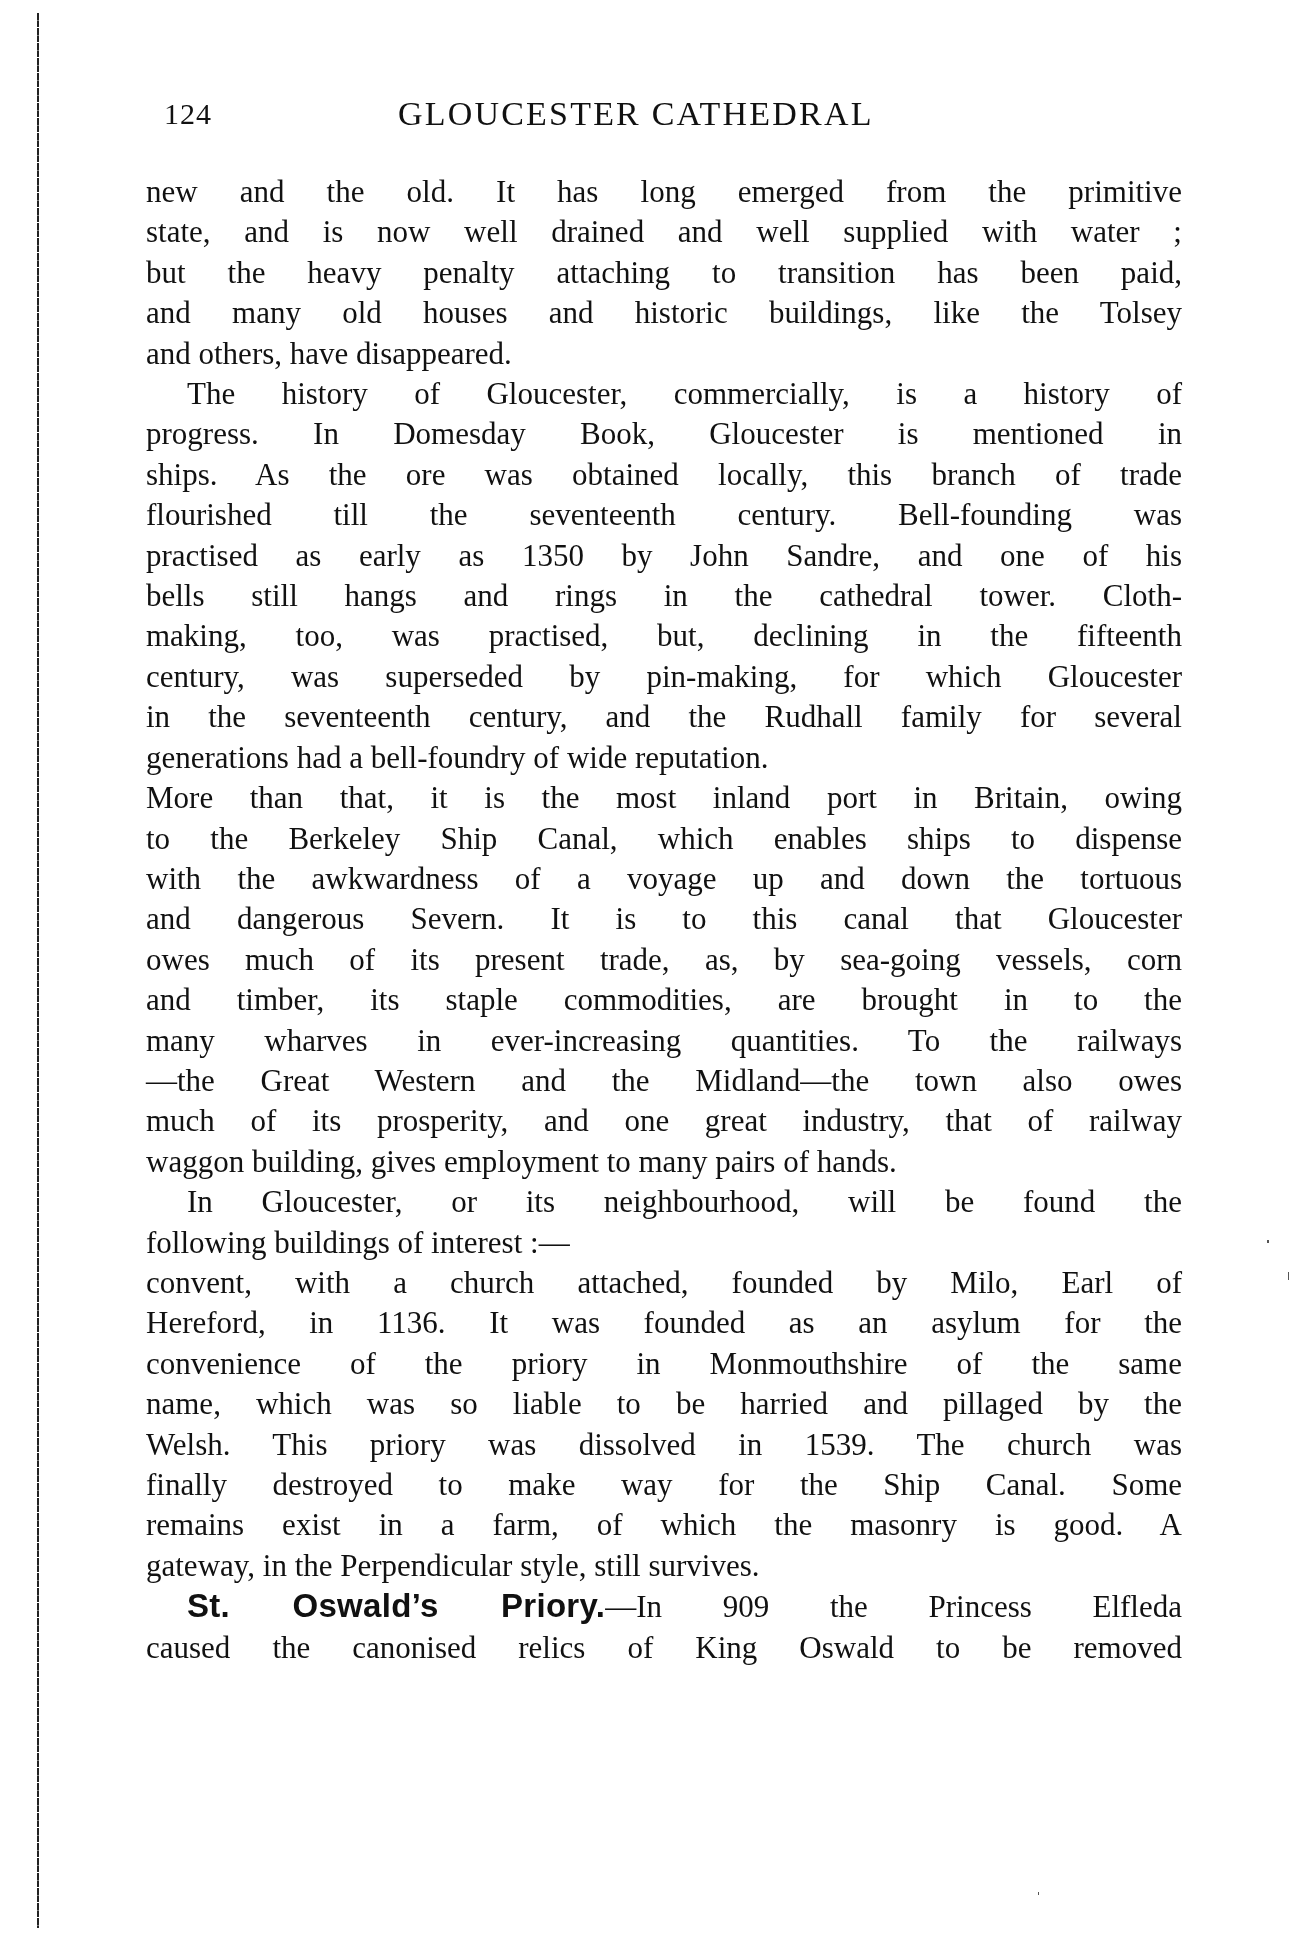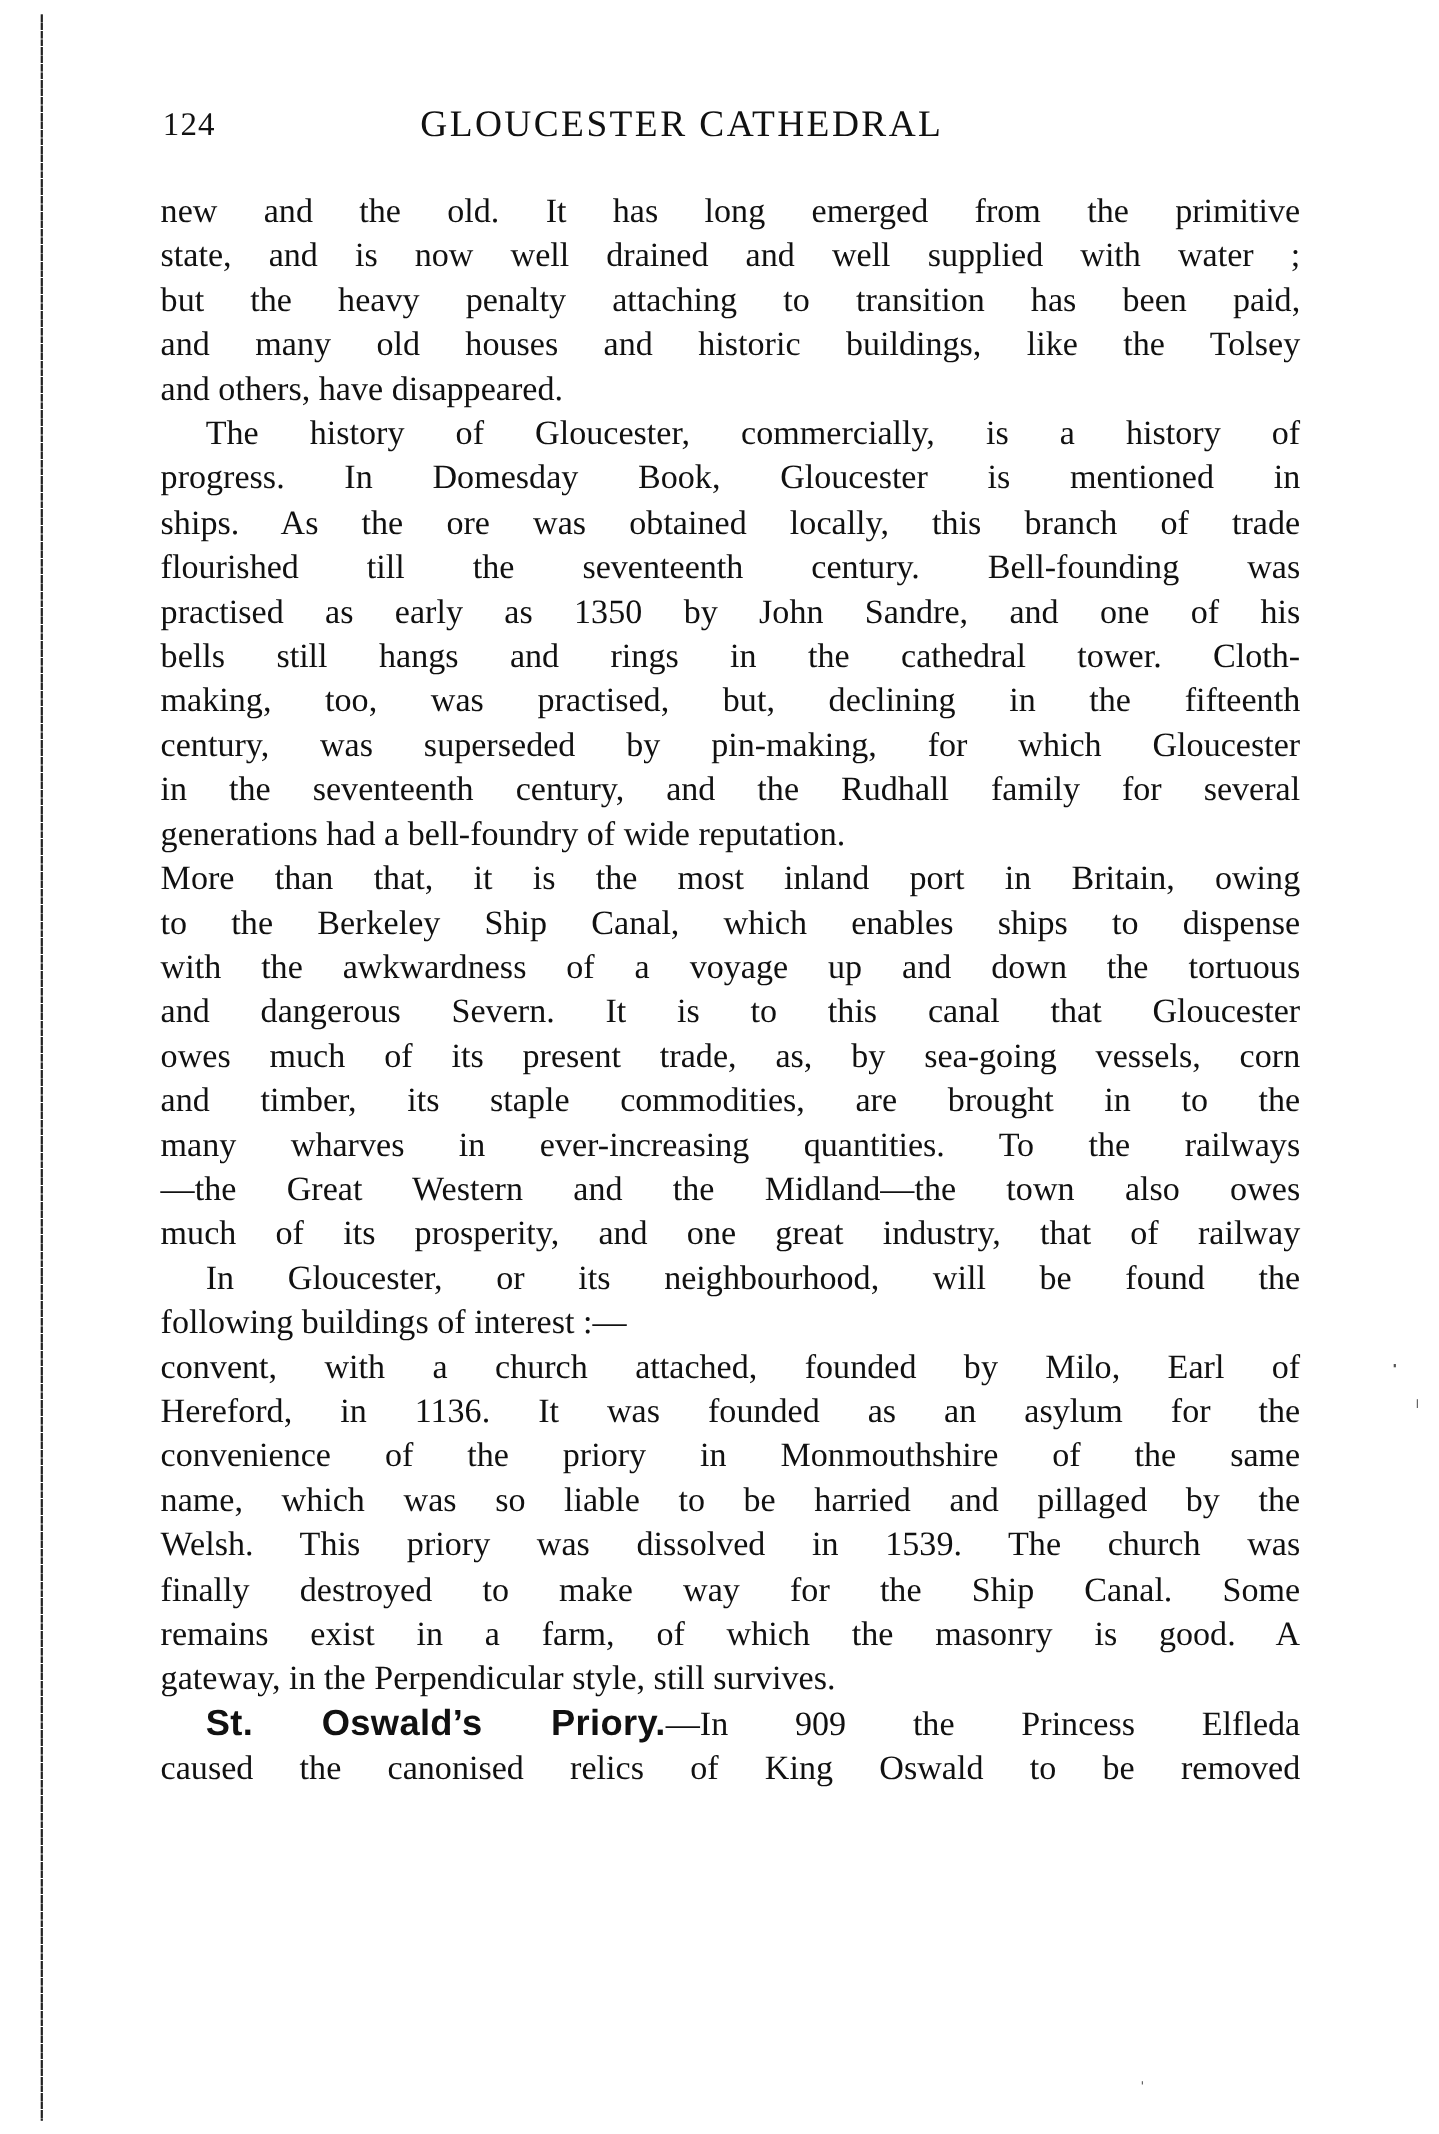"124" .running-head { left: 148px -> 164px }
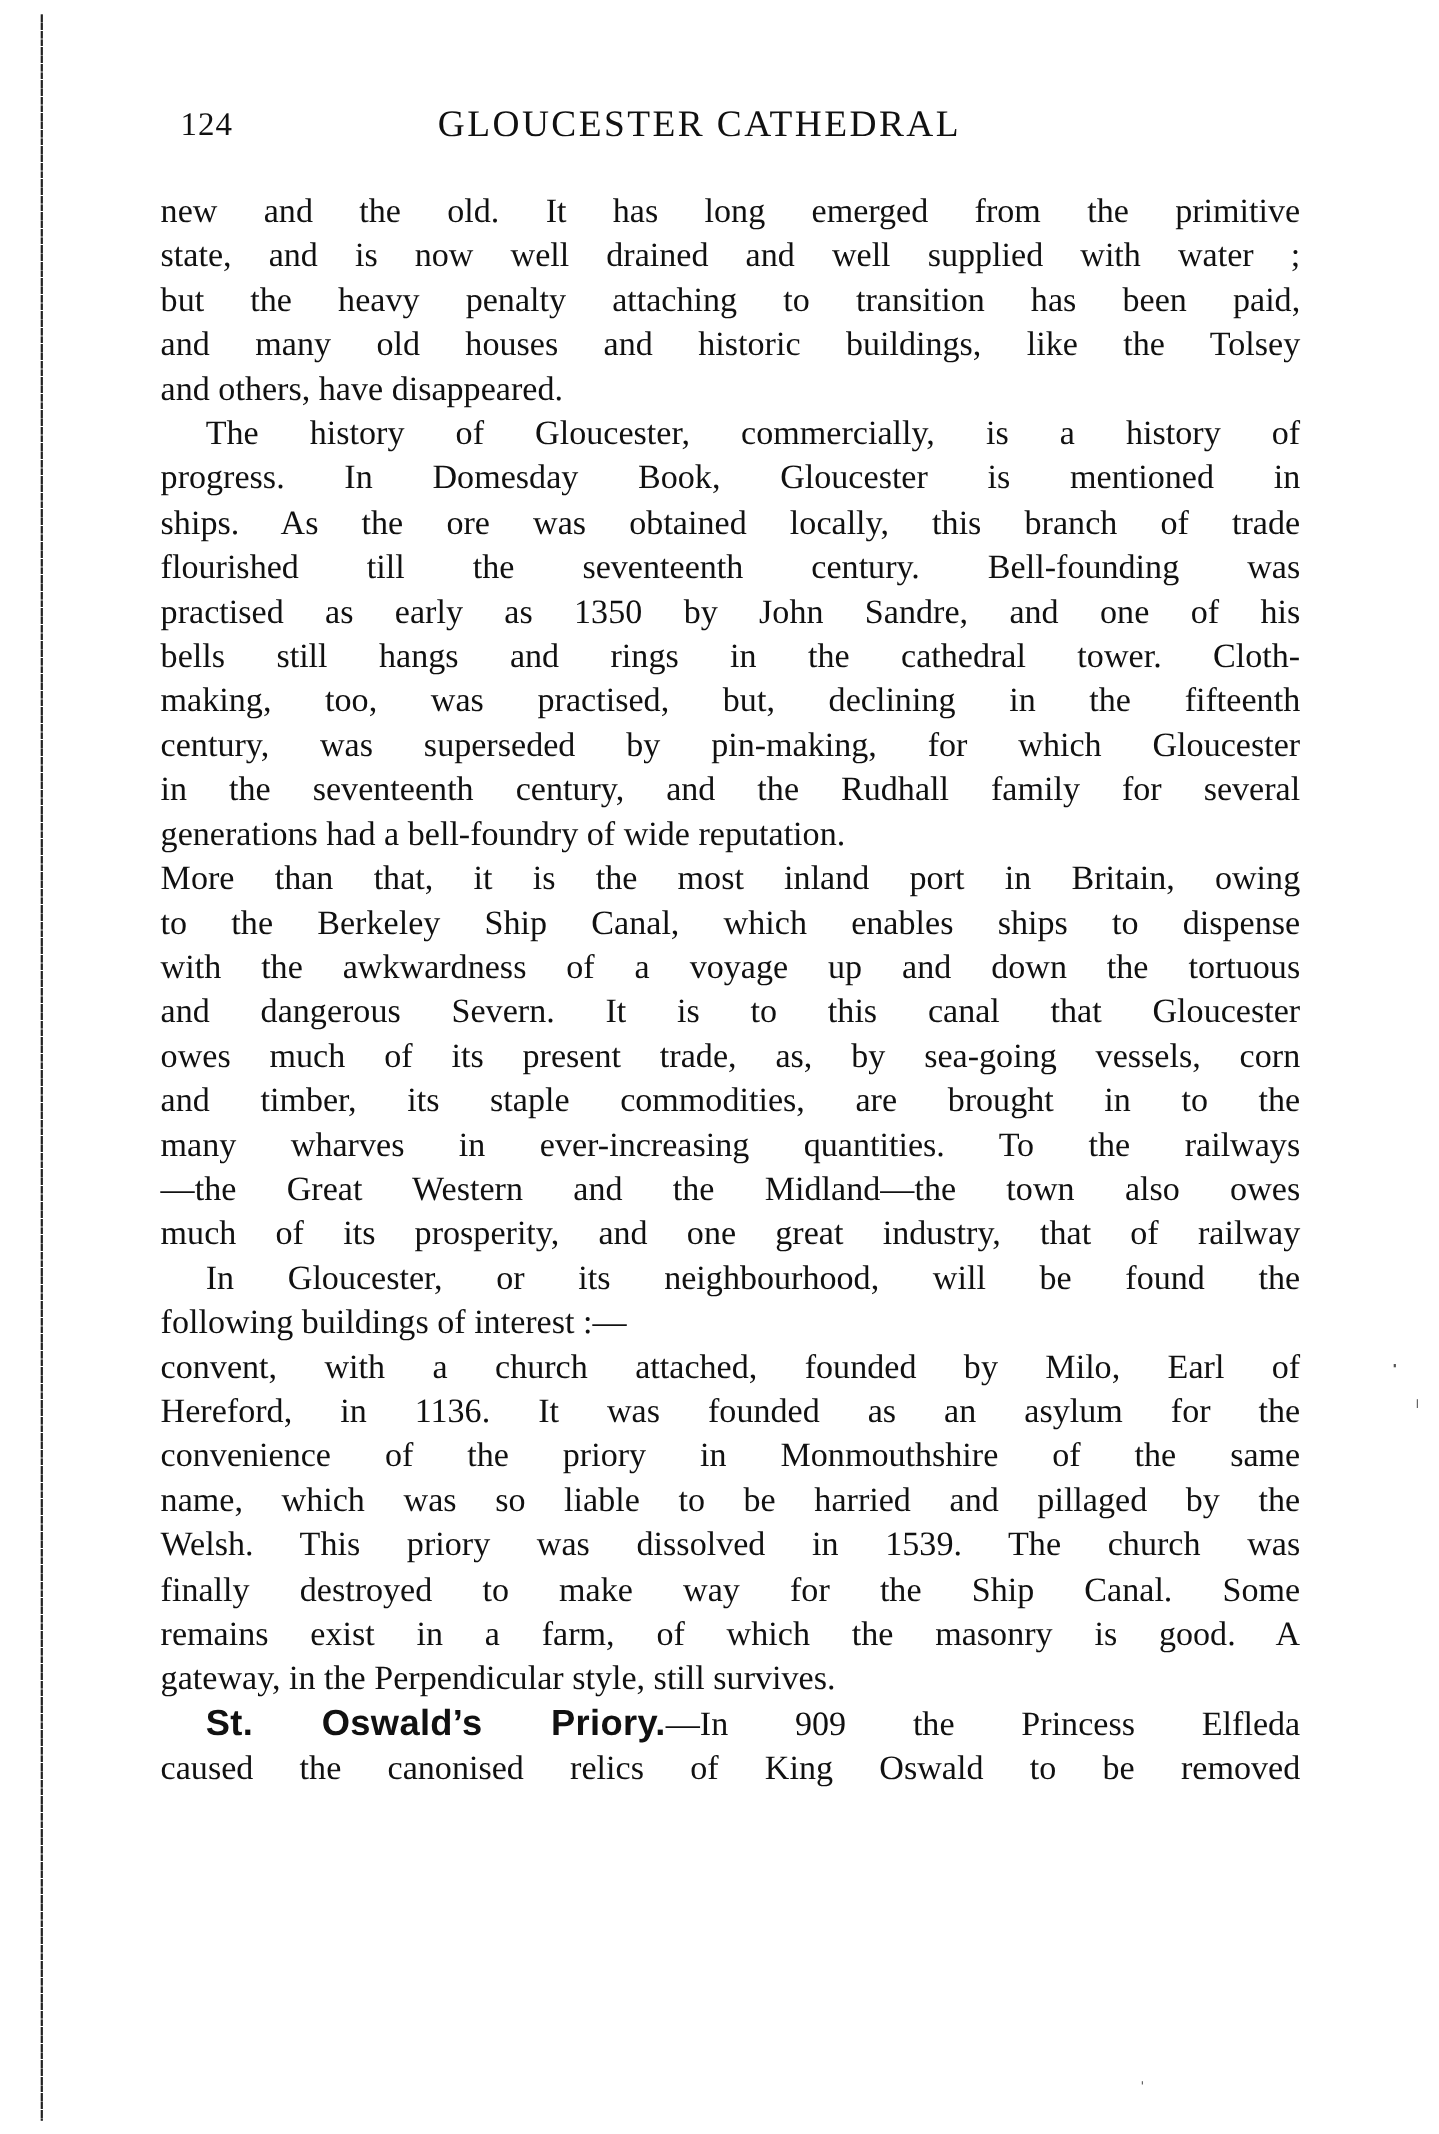"waggon building, gives employment to" span.line { html: none -> <span>waggon building, gives employment to many pairs of hands.</span> }
